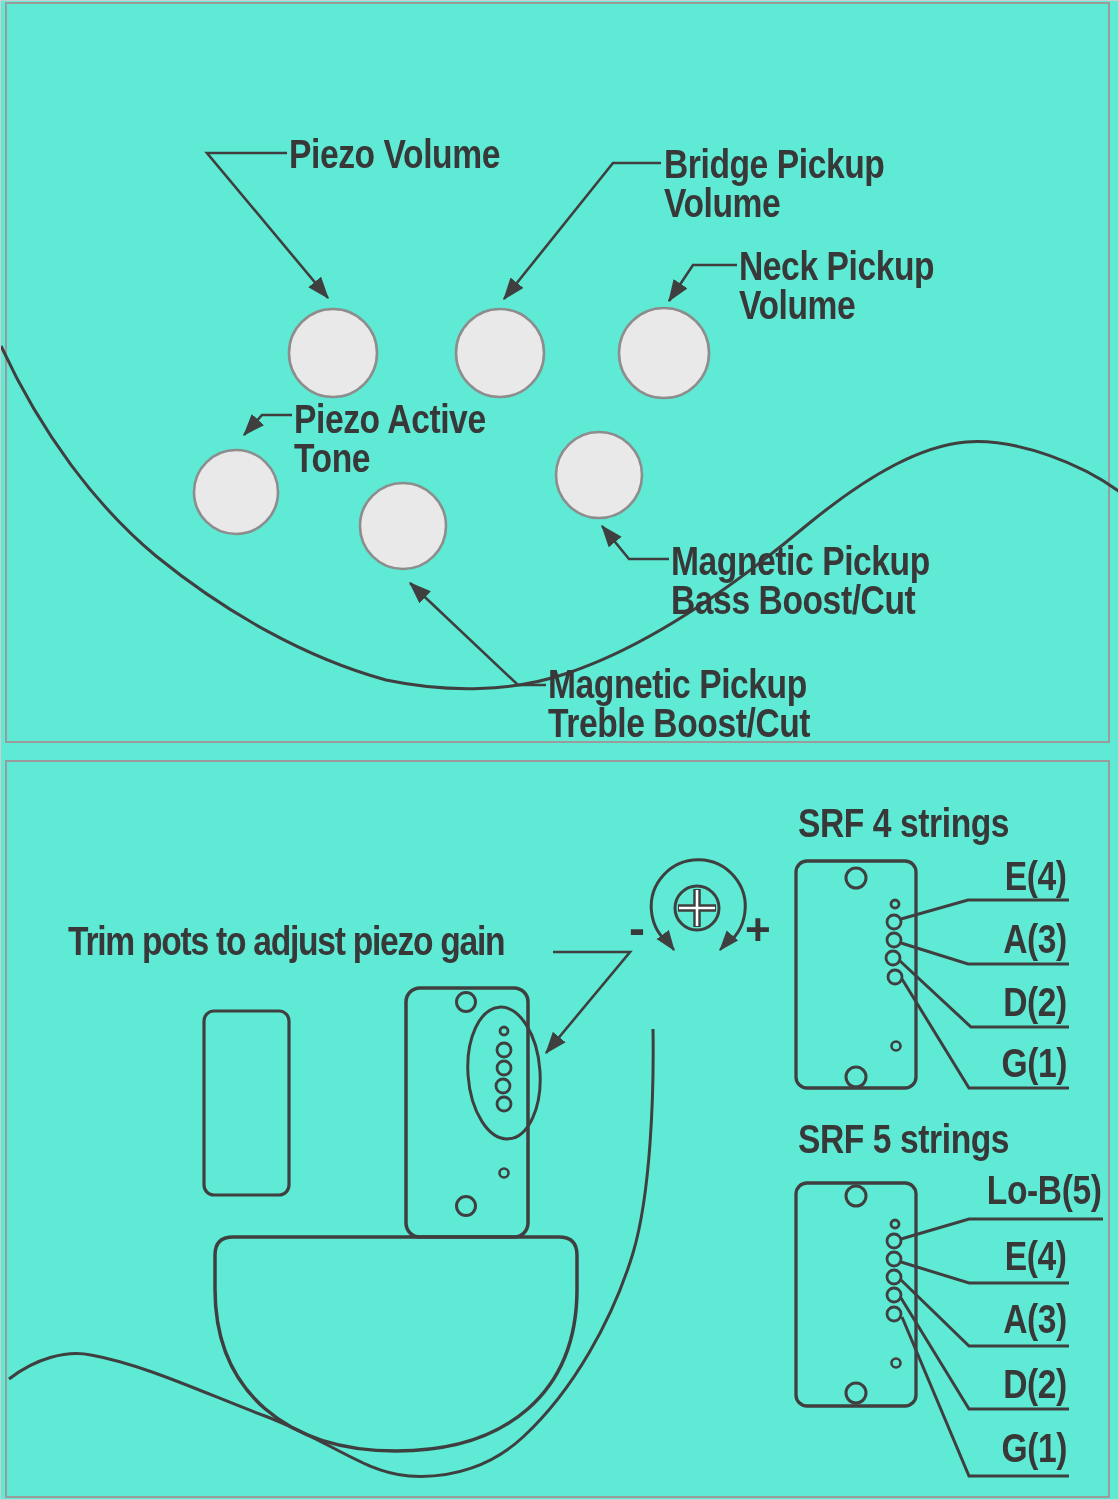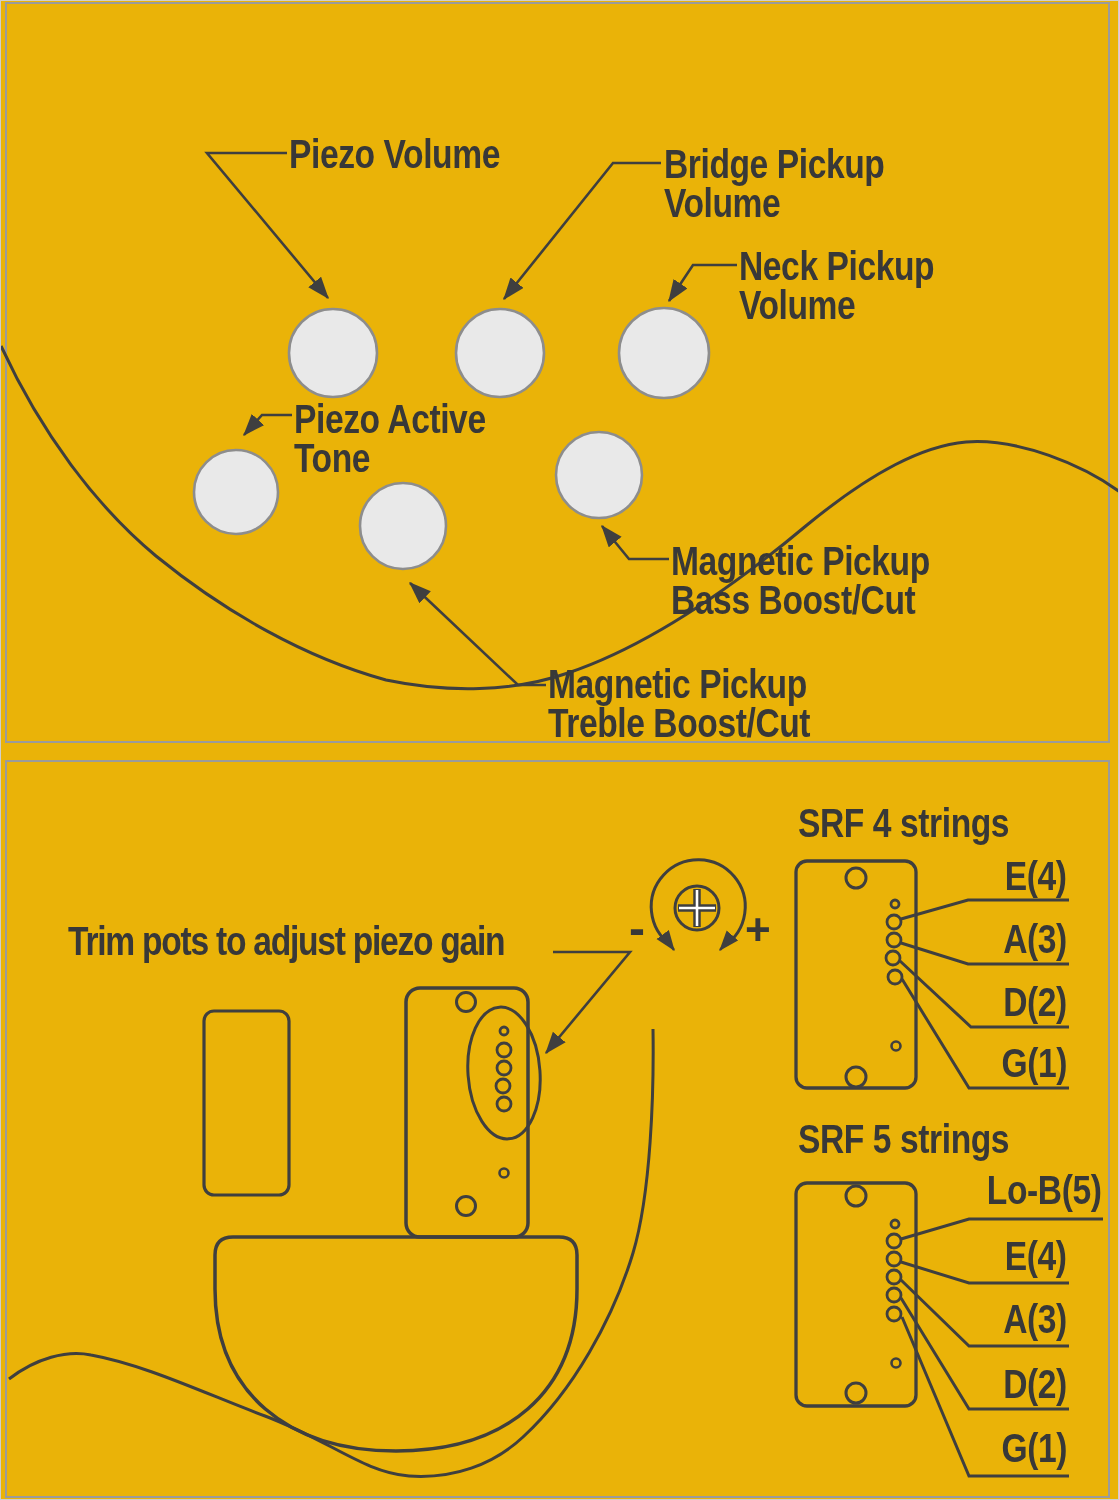"Piezo Volume" .page { background: #eab308 -> #5eead4 }
